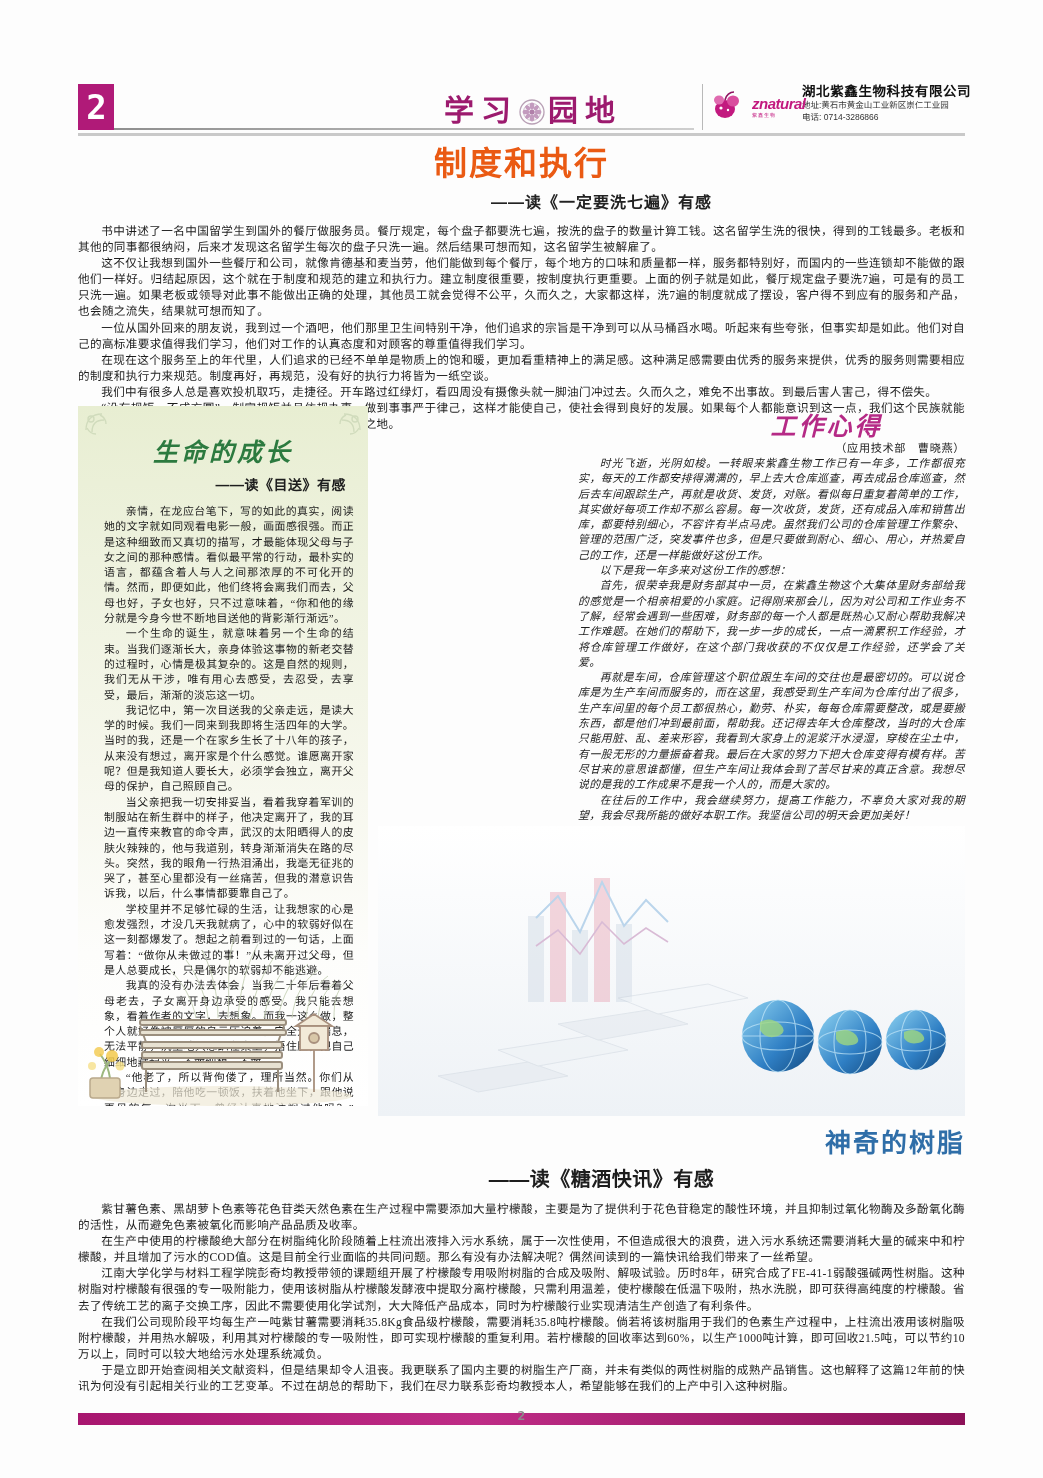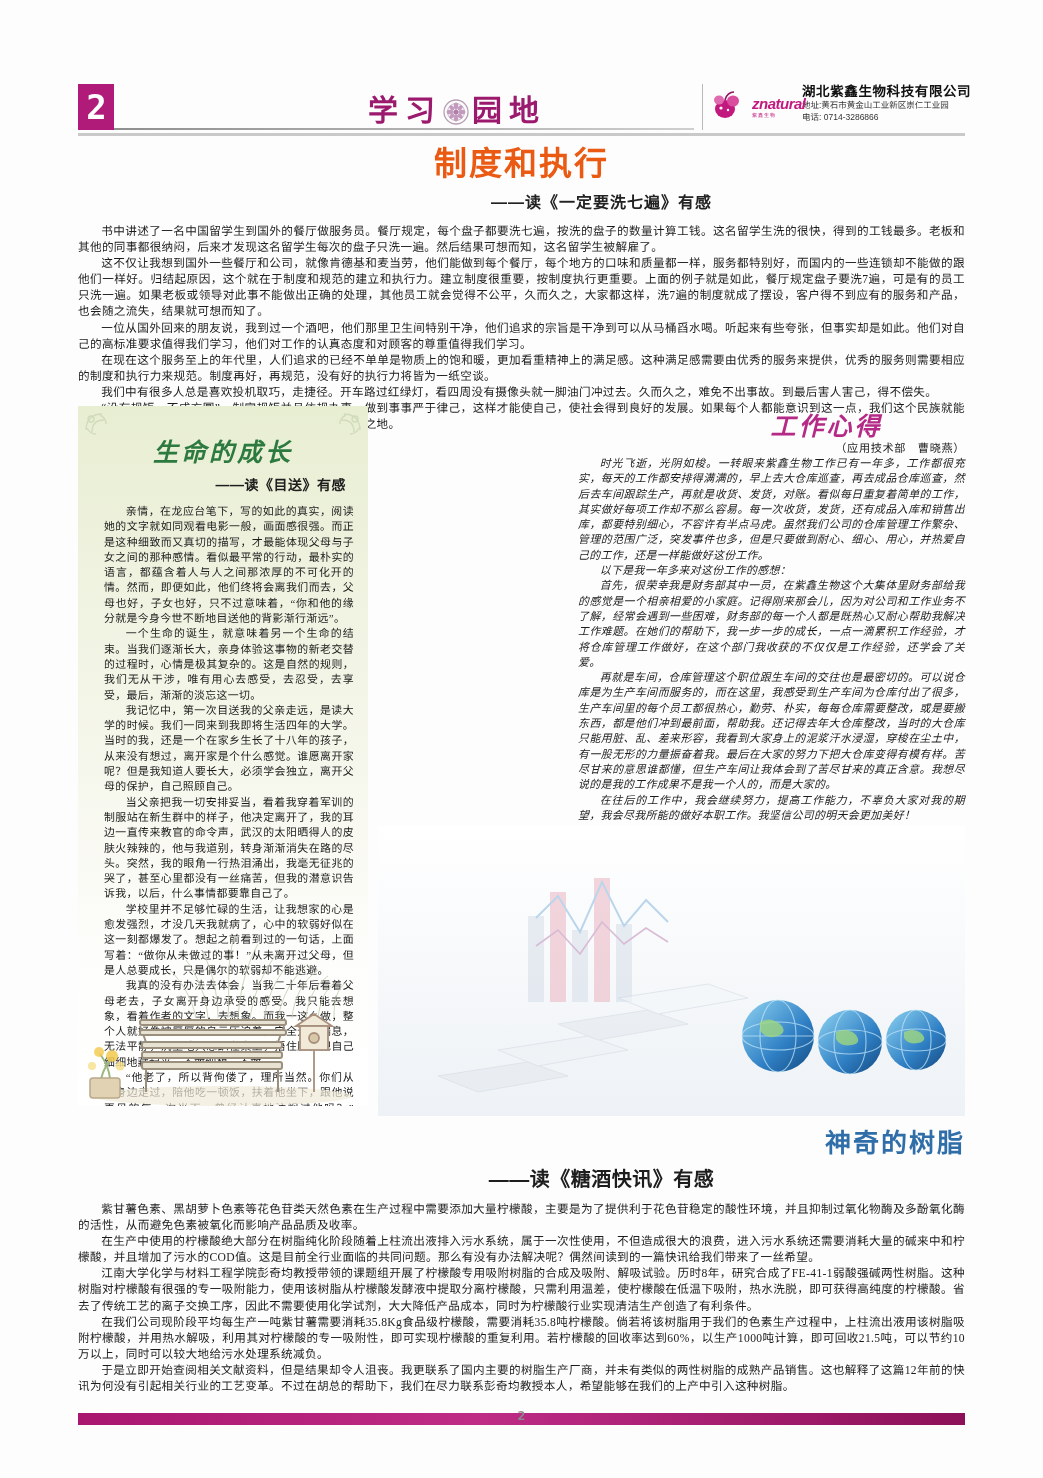"学习 园地" .section-title { text-align: left -> center }
